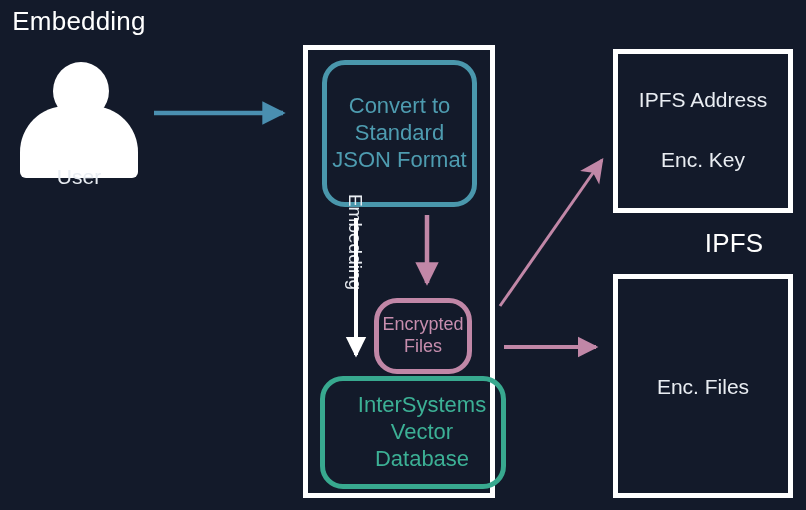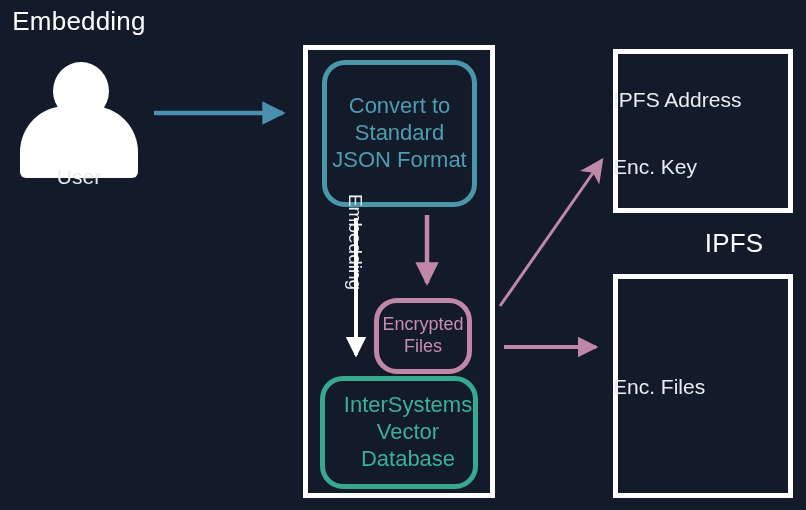"IPFS Address" .box-text { text-align: left -> center }
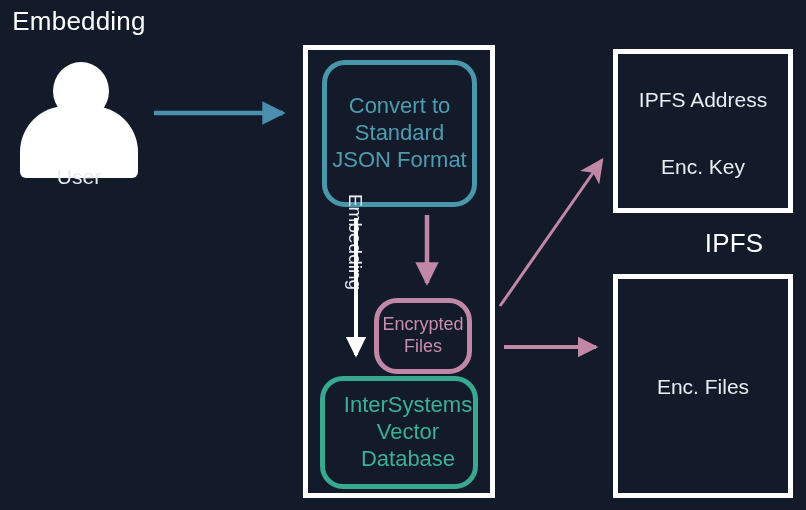"Enc. Key" #txt-enc-key { top: 155px -> 148px }
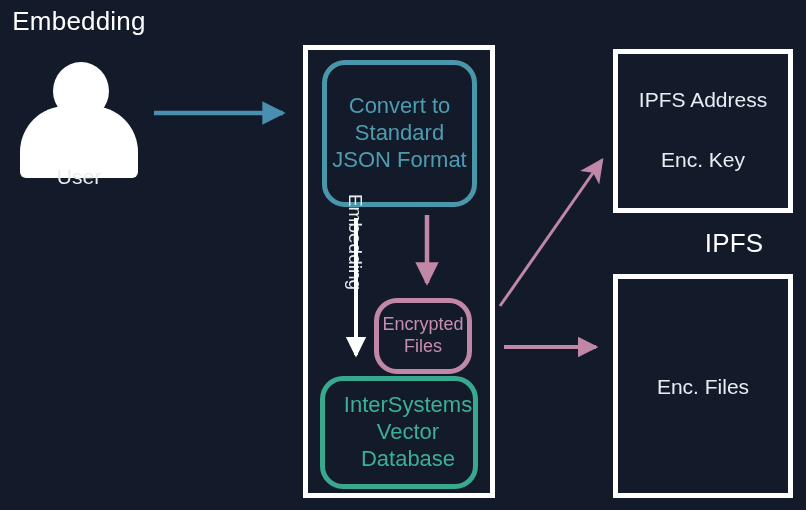"InterSystems Vector Database" #box-vector { width: 158px -> 186px }
